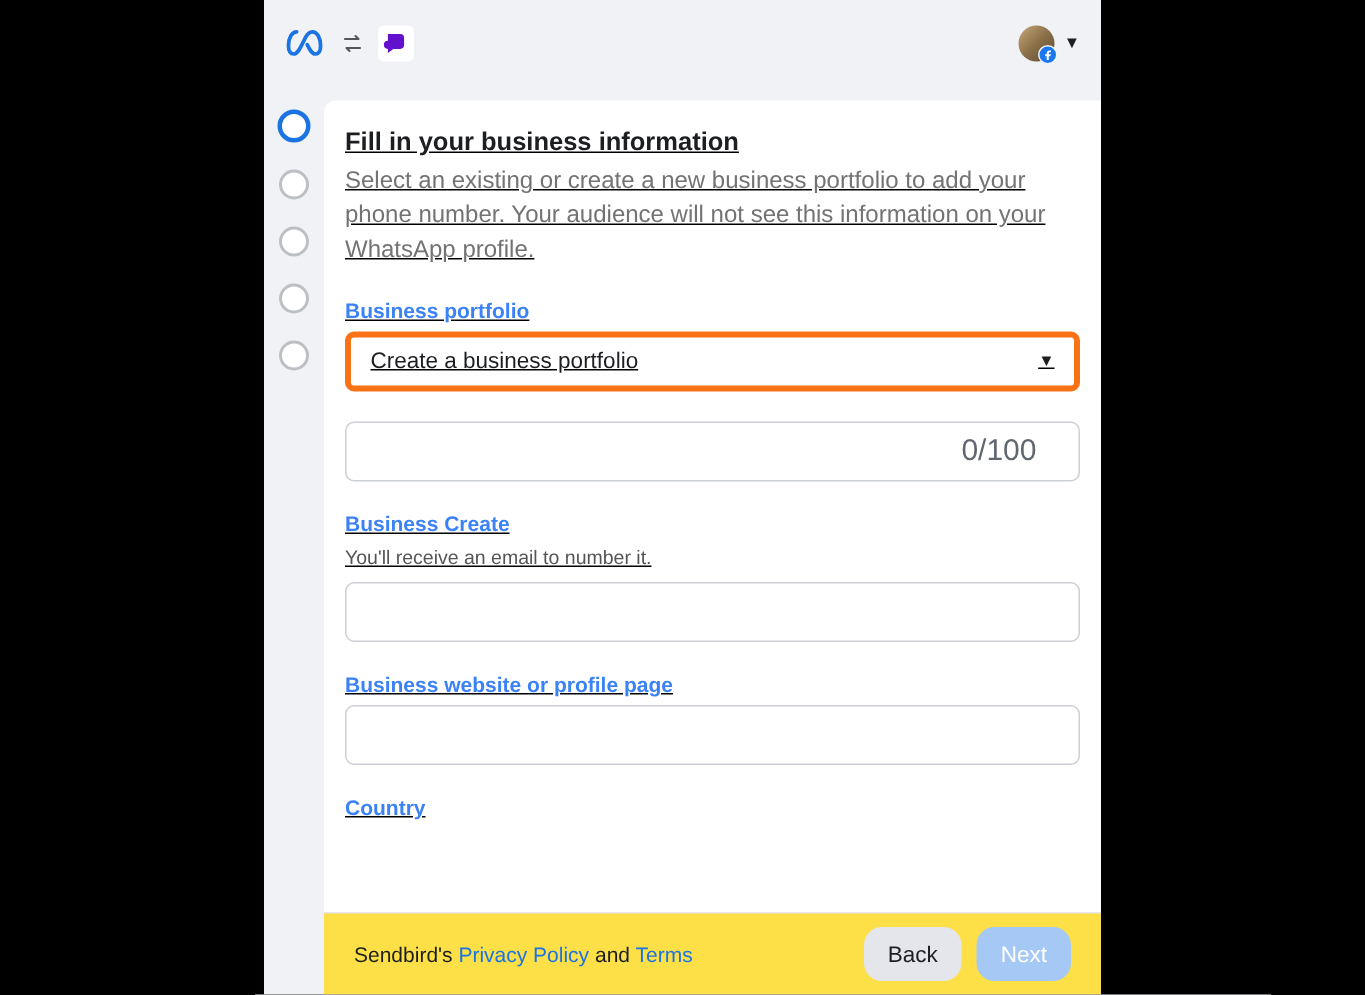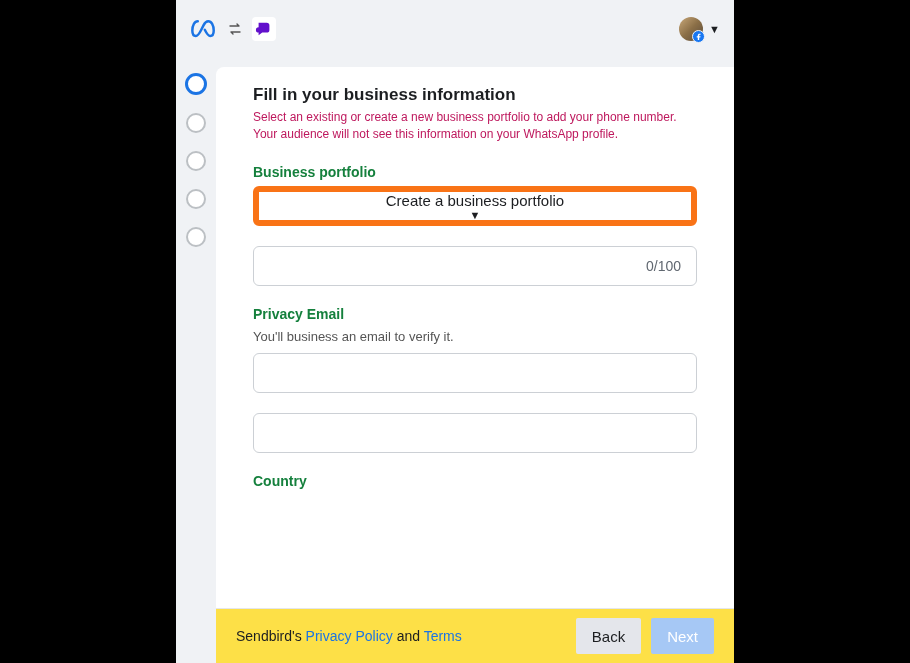"Fill in your business information" .content-panel { padding: 18px 37px -> 18px 14px; text-decoration: none -> underline }
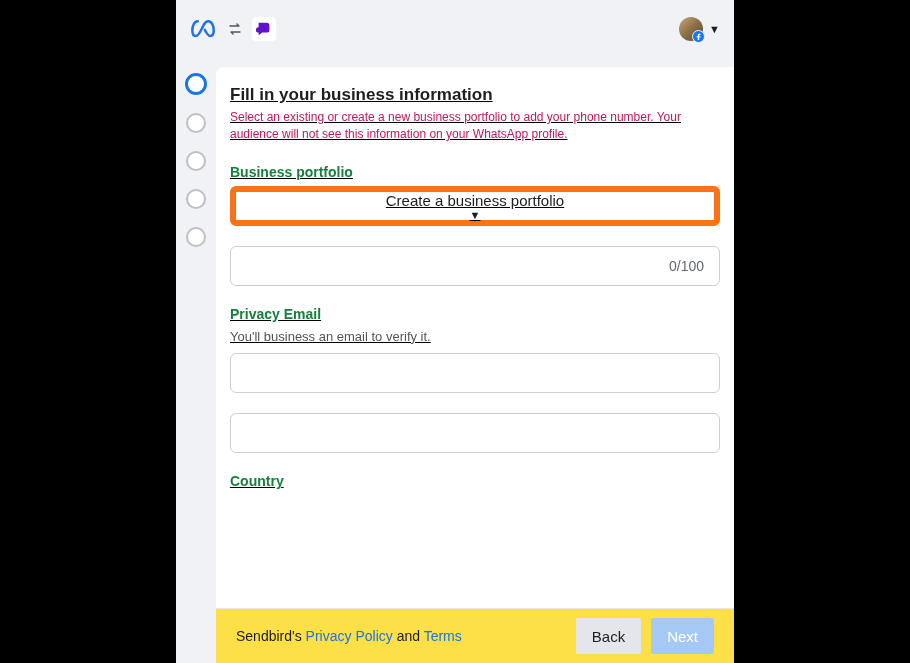"Select an existing or create" .subheading { color: #be185d -> #737373; font-size: 12px -> 16px }
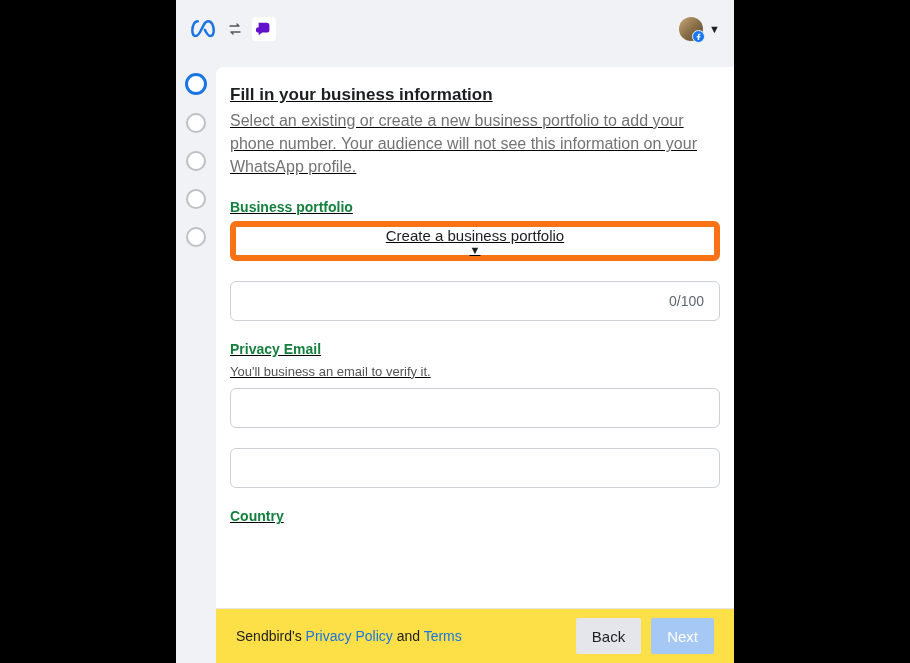"Business portfolio" .field-label { color: #15803d -> #3b82f6 }
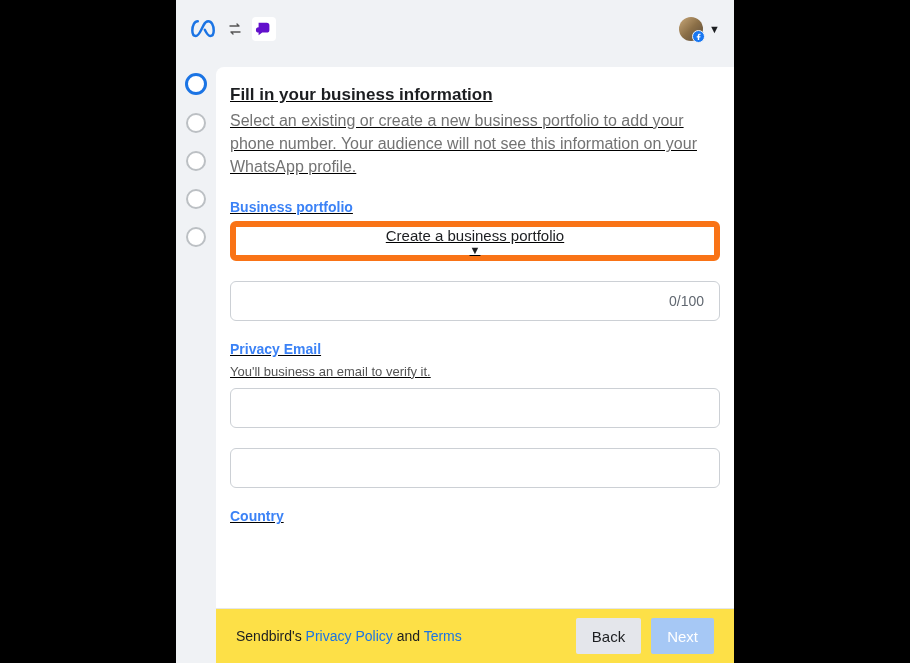"Create a business portfolio" .select-box.focused { border: 6px solid #f97316 -> 4px solid #f97316; flex-direction: column -> none }
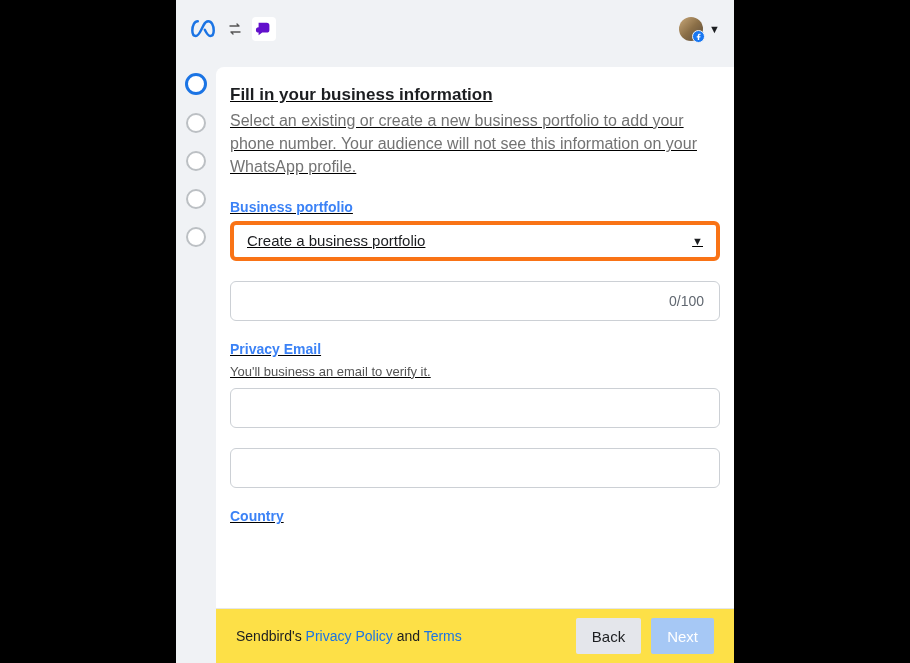"0/100" .char-count { font-size: 14px -> 20px; right: 16px -> 29px }
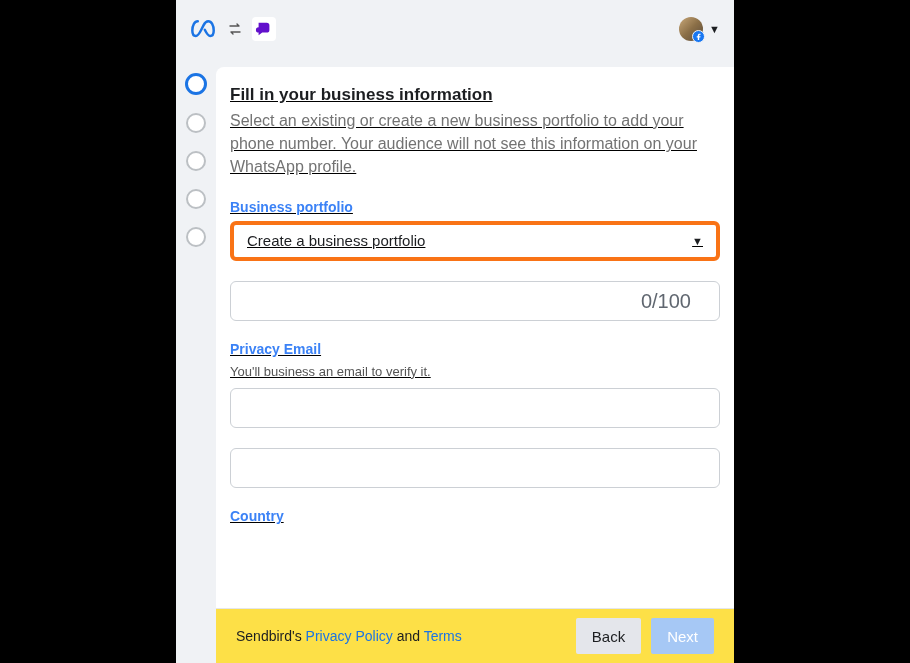"Privacy Email" div.field-label { text: Privacy Email -> Business Create }
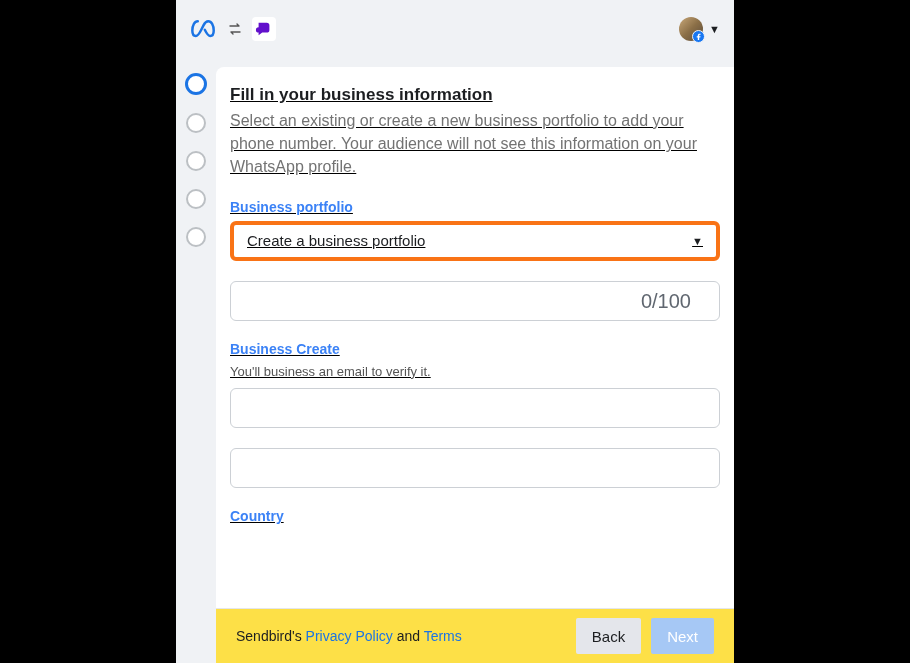"You'll business an email to" div.field-help { text: business an email to verify -> receive an email to number }
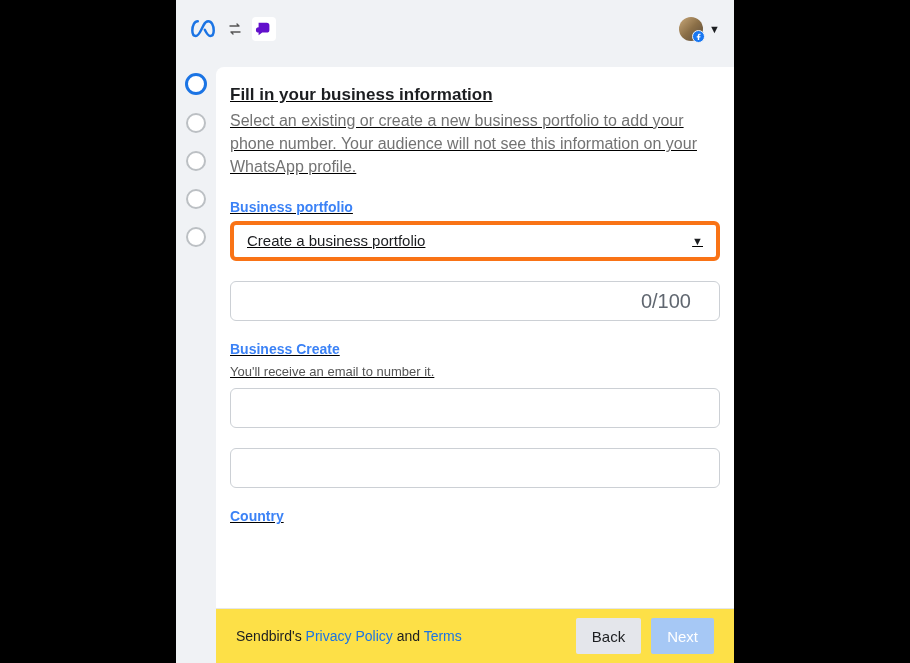"Business website or profile page" div.field-label { html: none -> <div>Business website or profile page</div> }
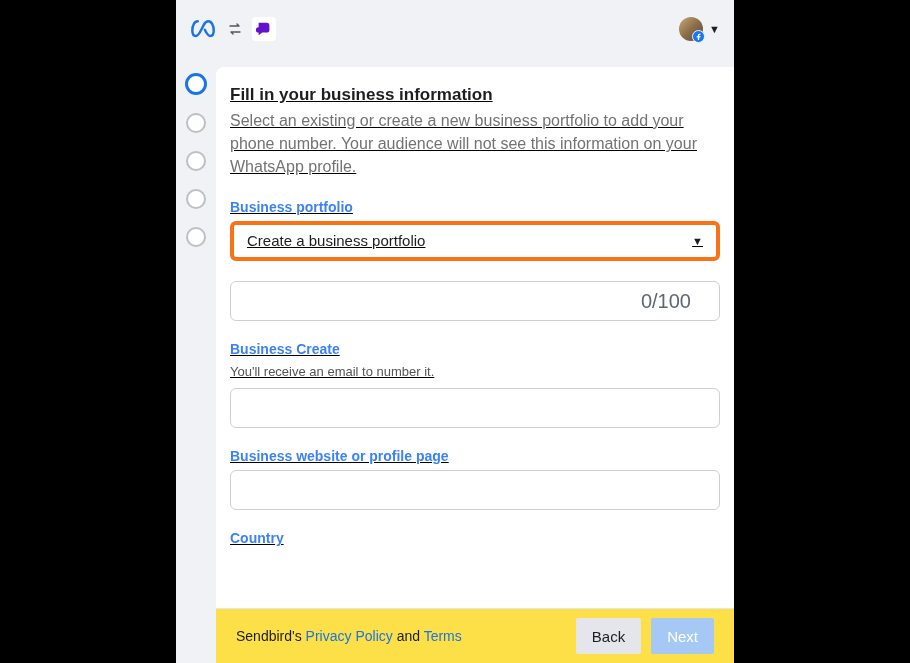"Back" .btn { border-radius: 2px -> 12px }
